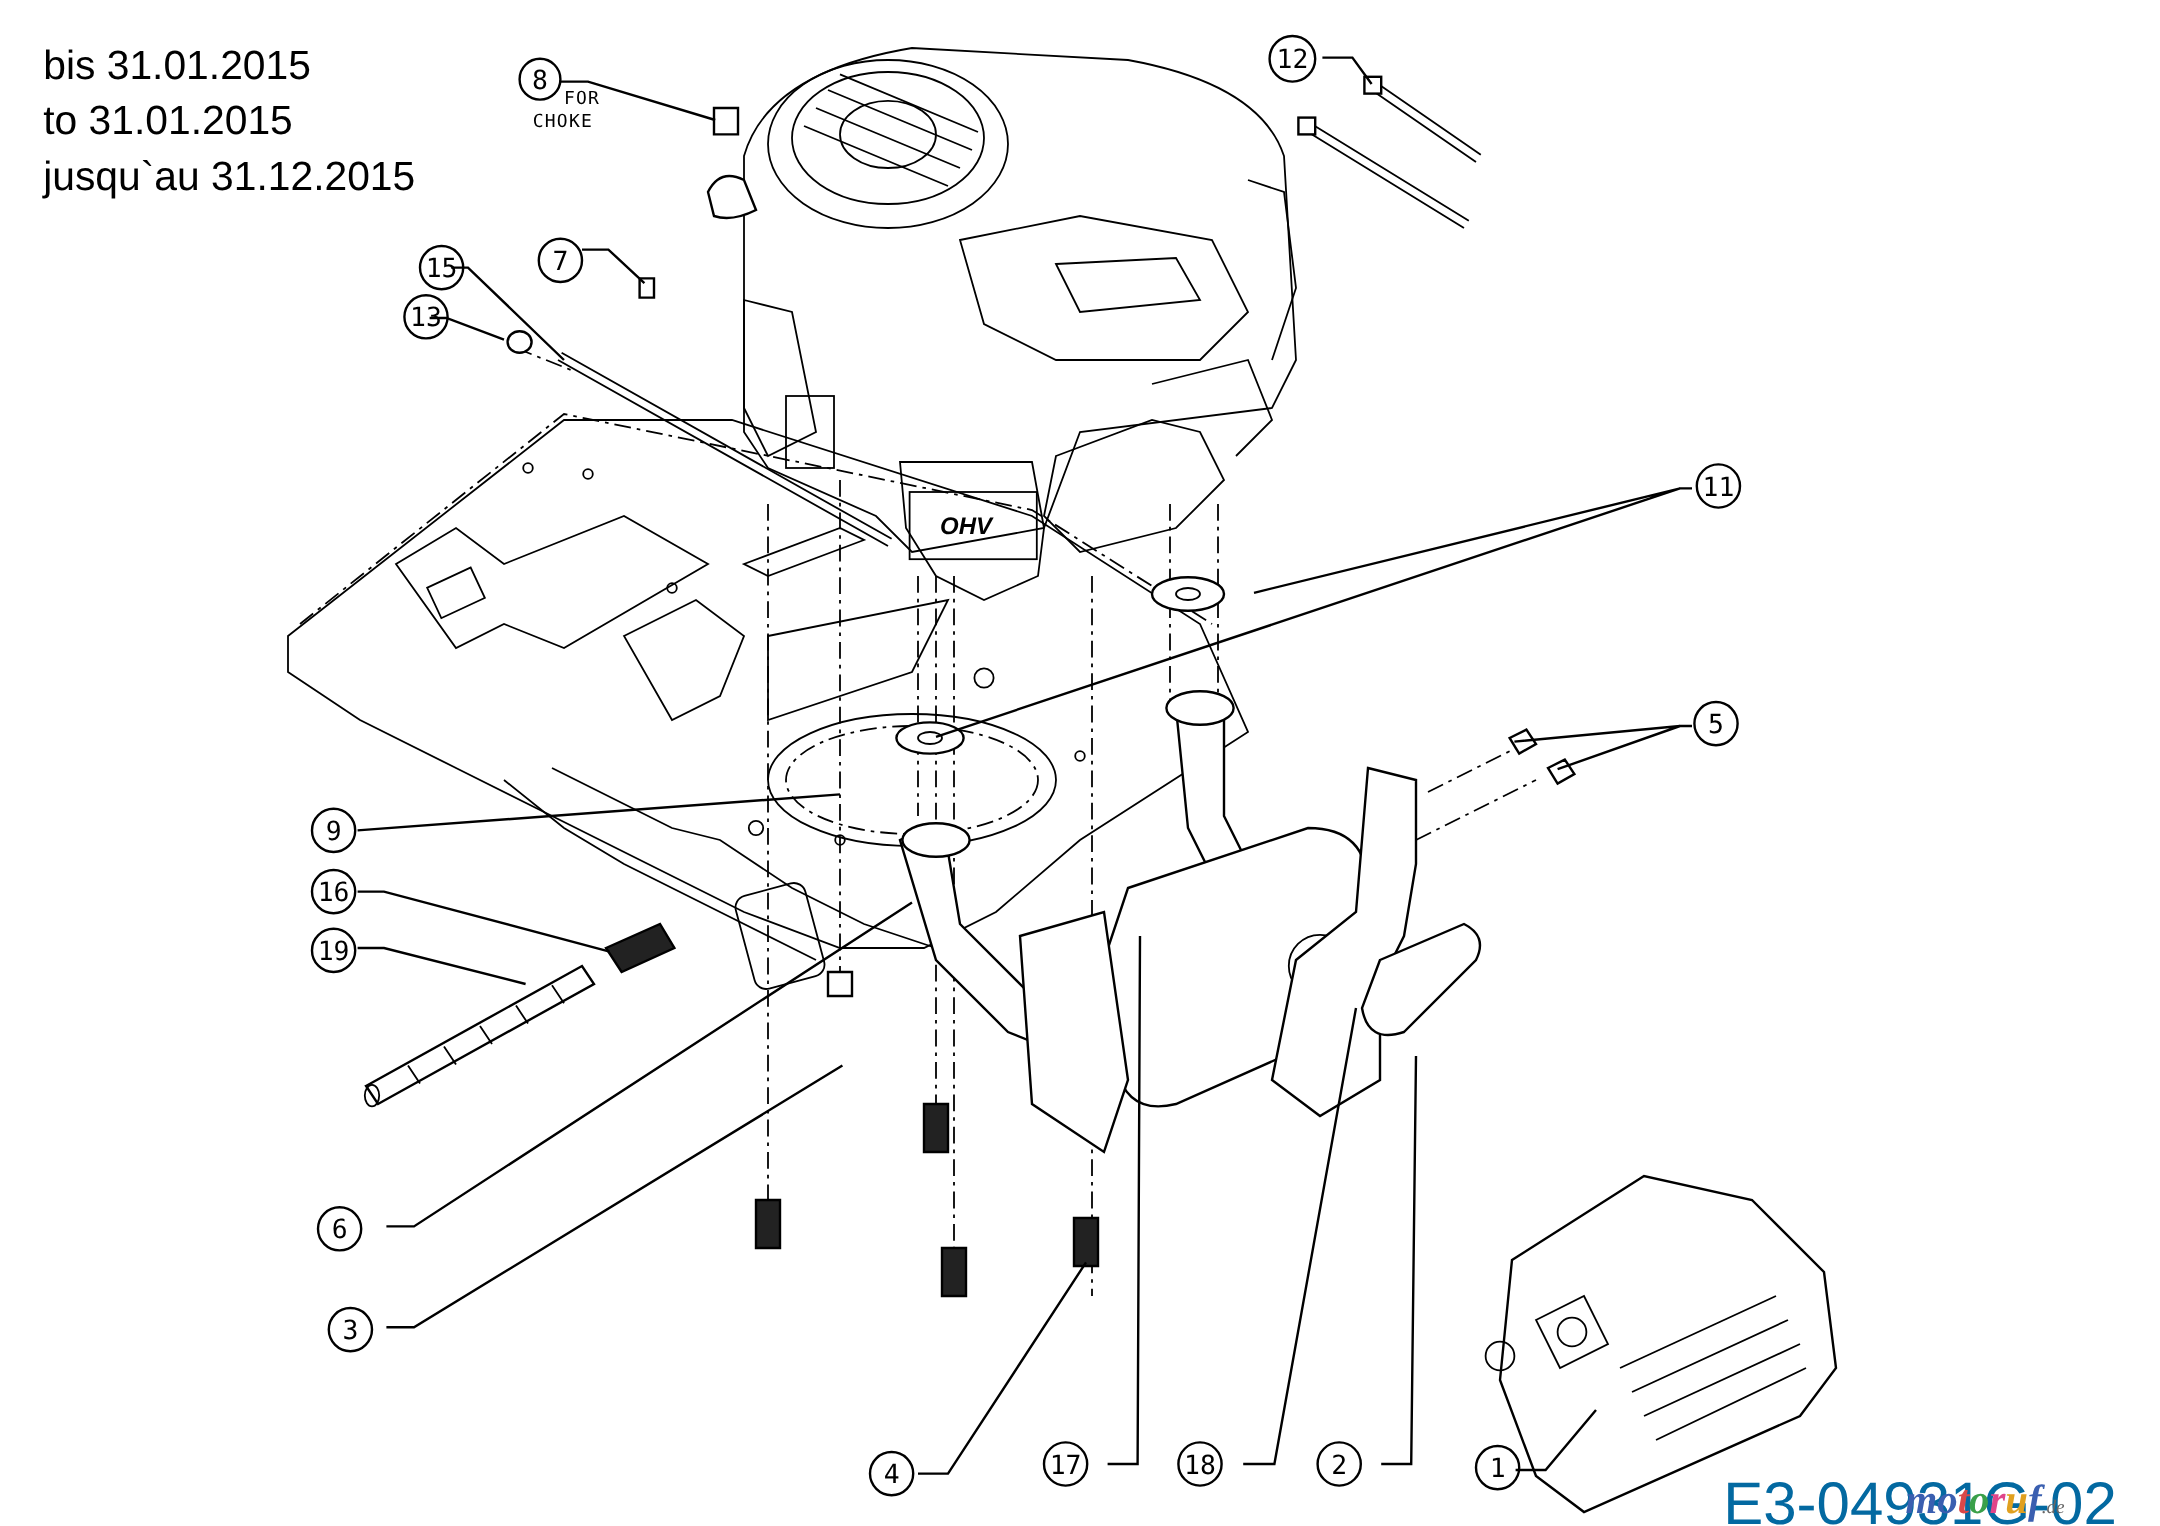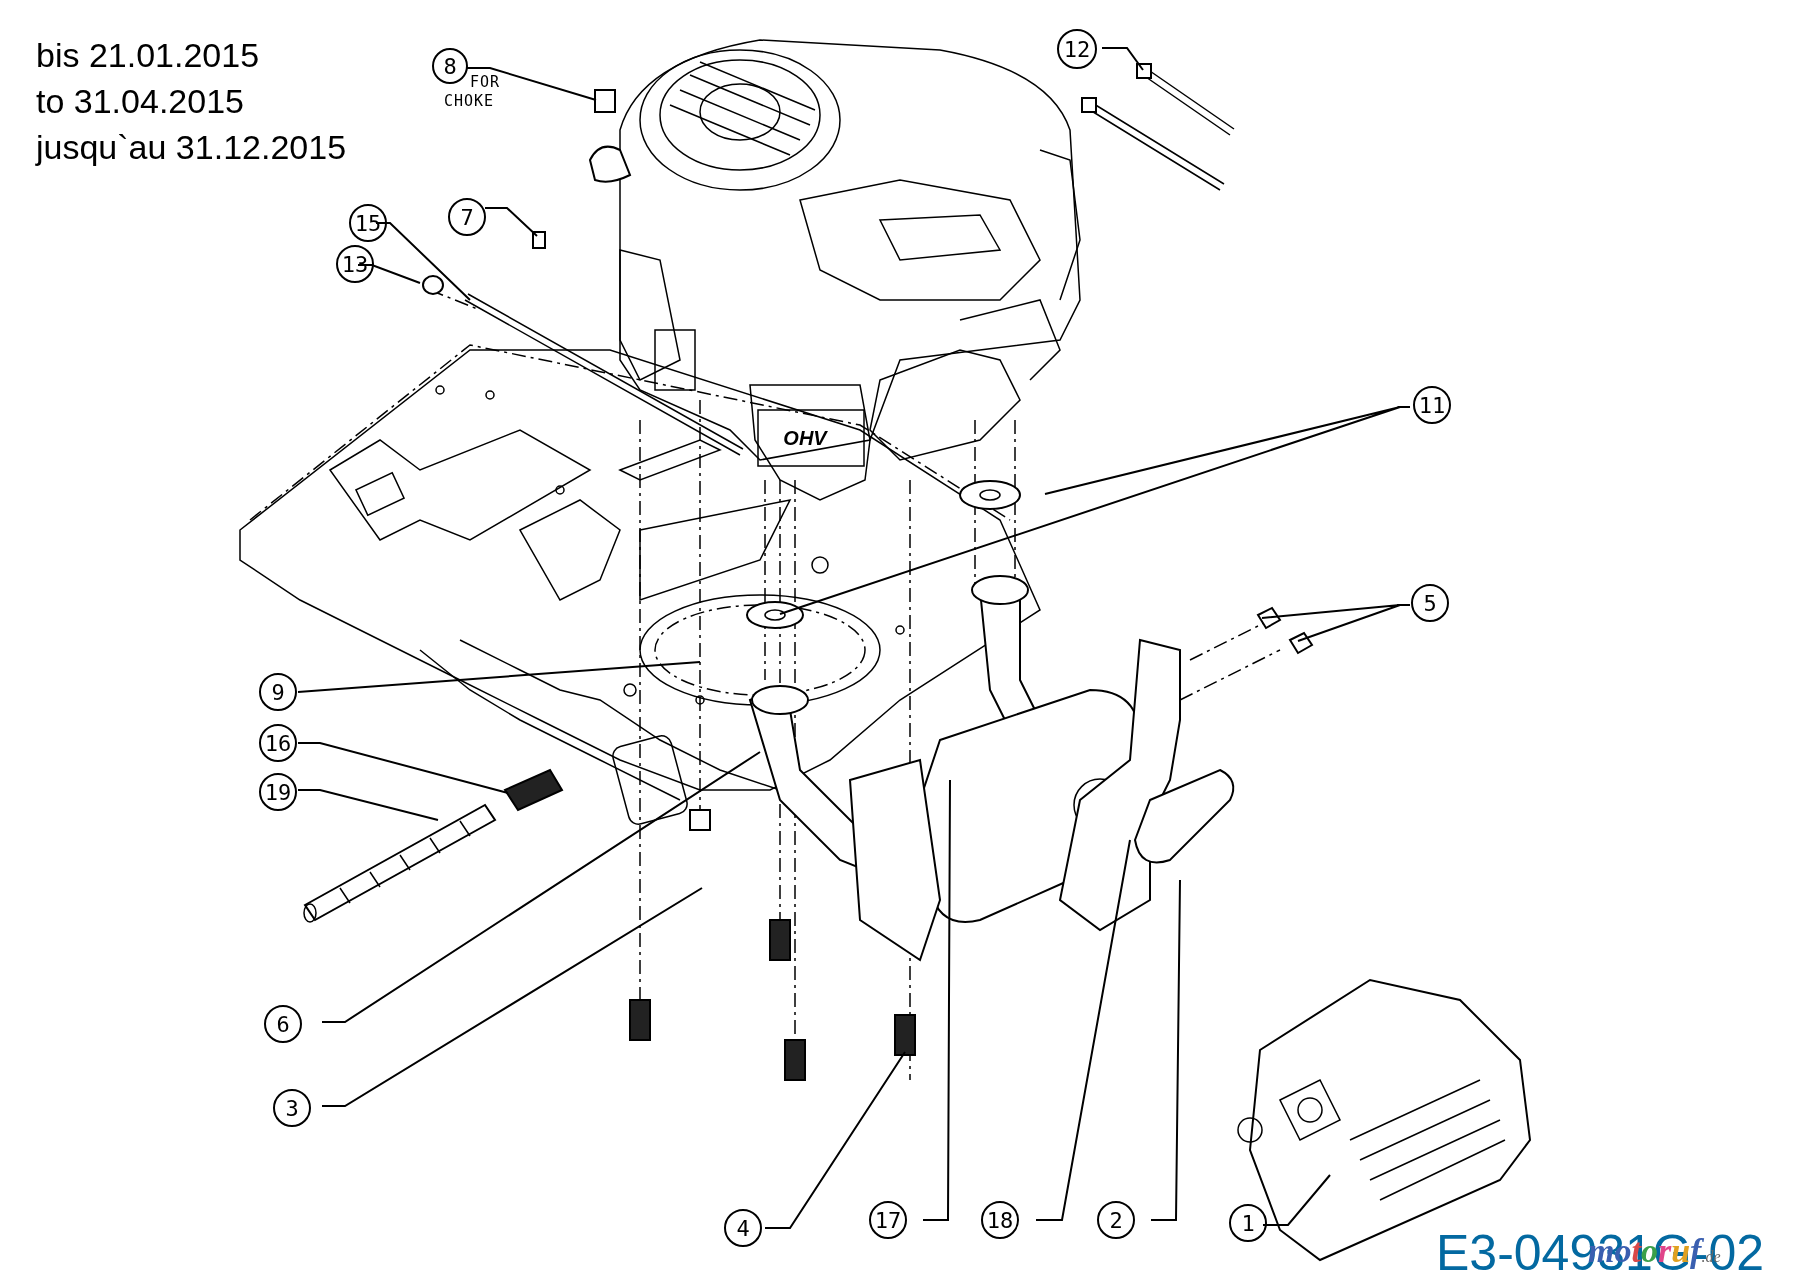"bis 21.01.2015" div { text: 21.01.2015 -> 31.01.2015 }
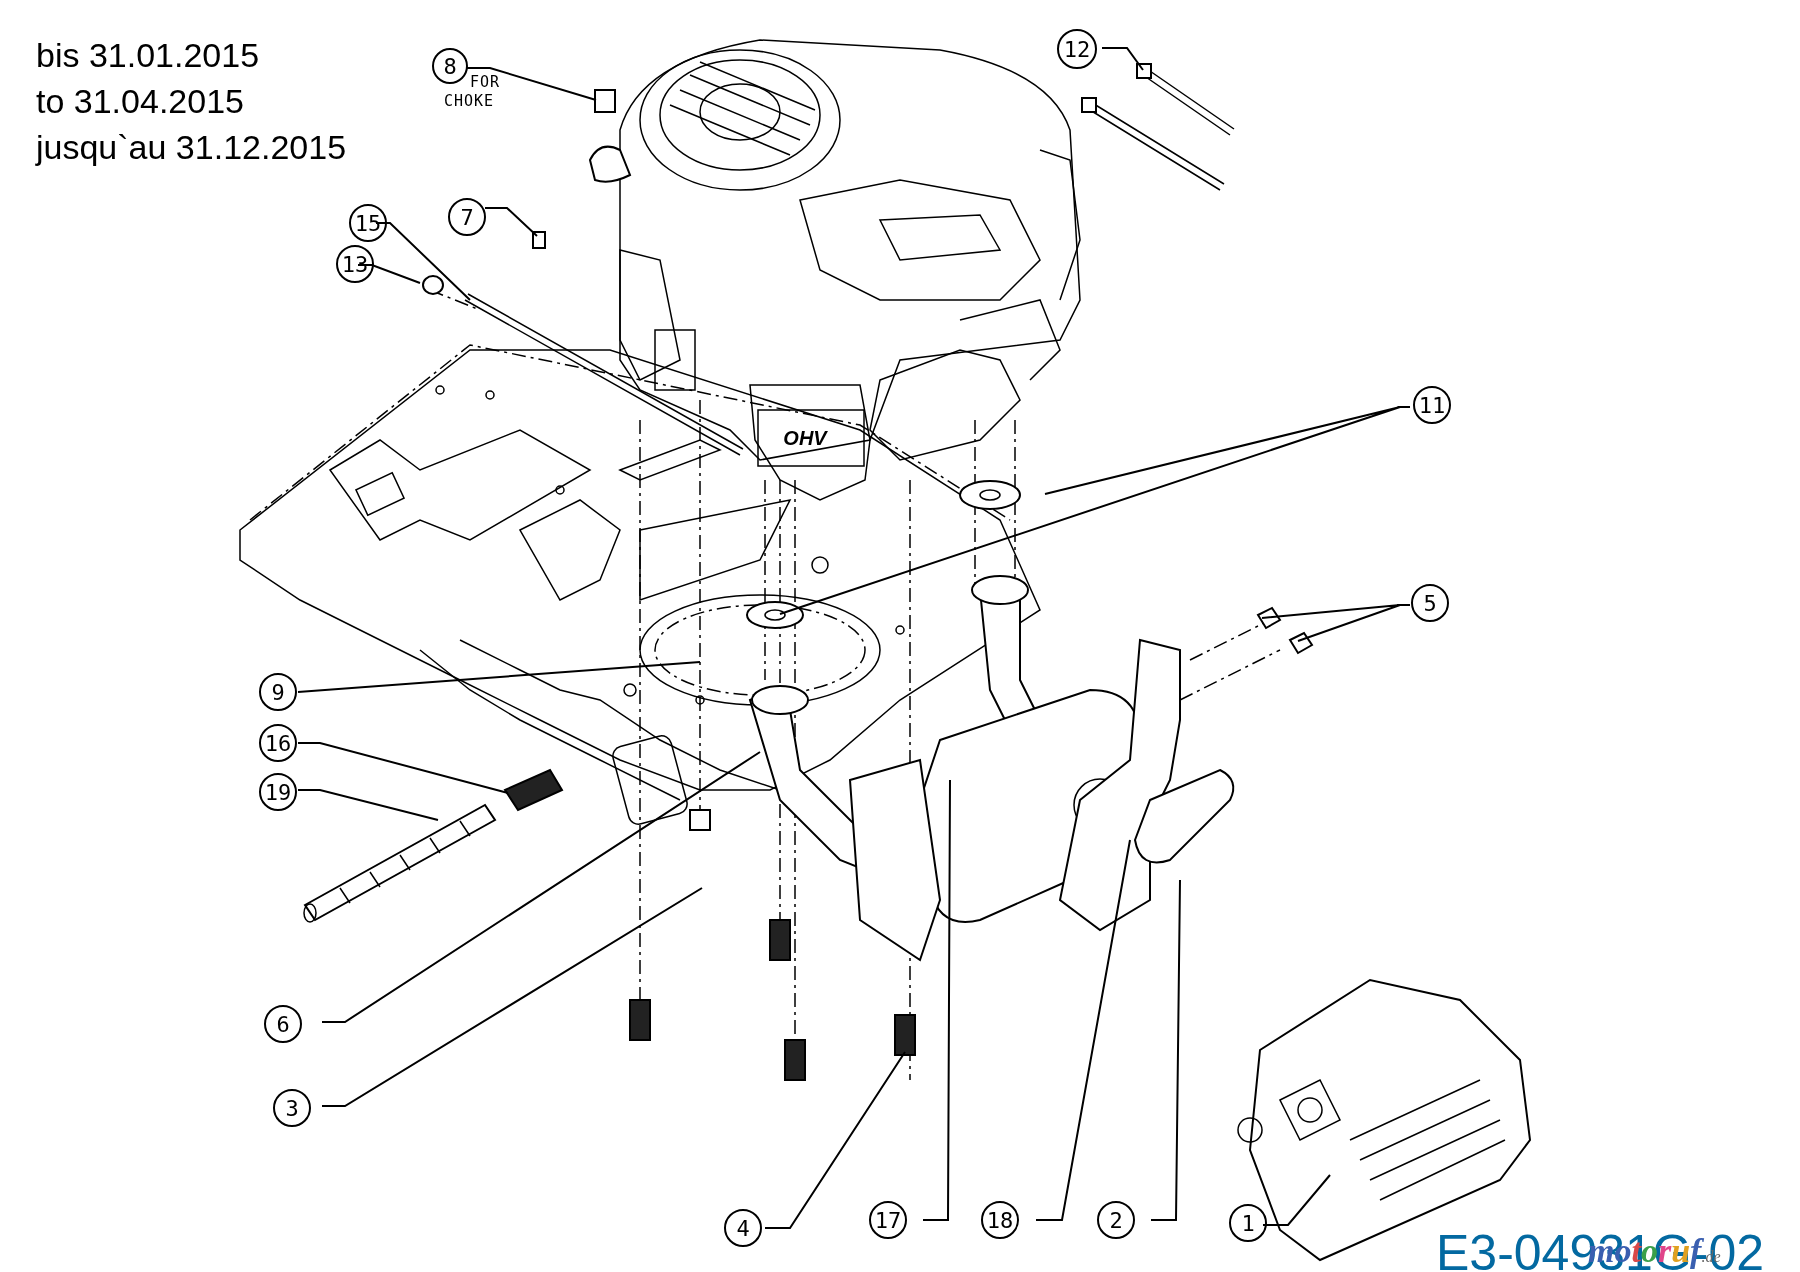"to 31.04.2015" div { text: 31.04.2015 -> 31.01.2015 }
